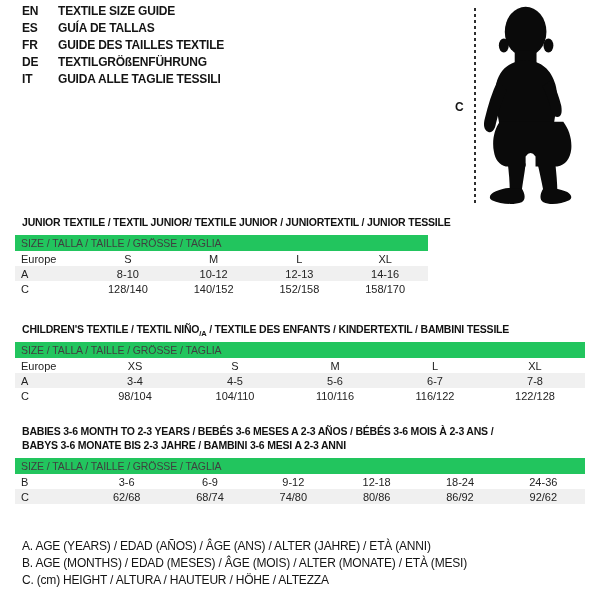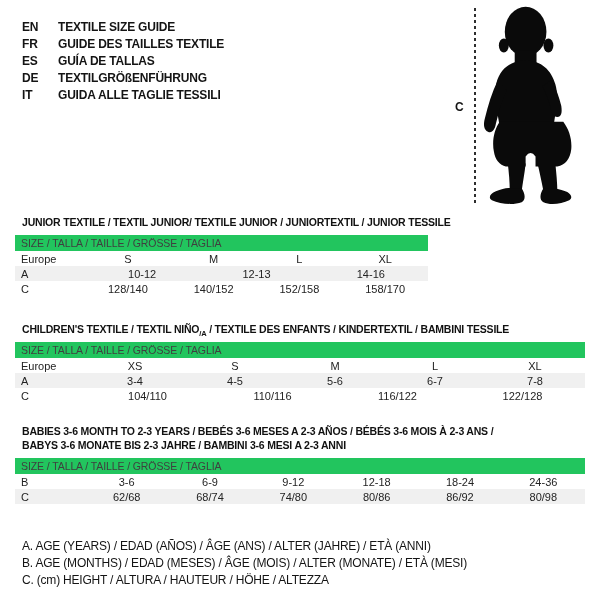"EN" .lang-guide { top: 19px -> 3px }
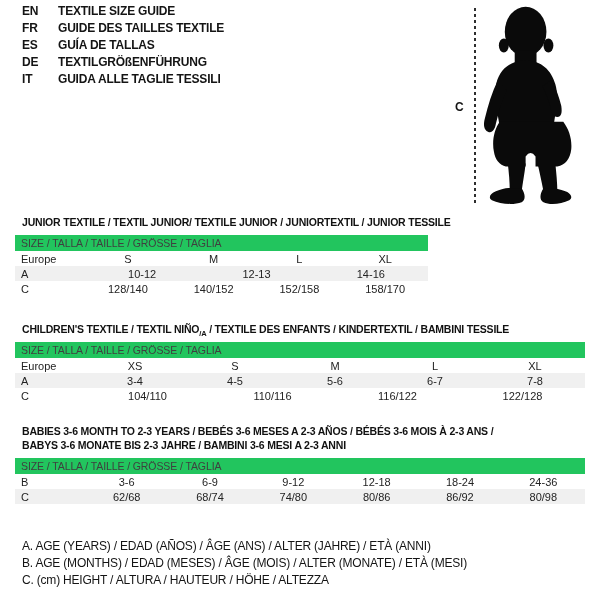"FR" div.lang-row { order: before "ES" -> after "ES" }
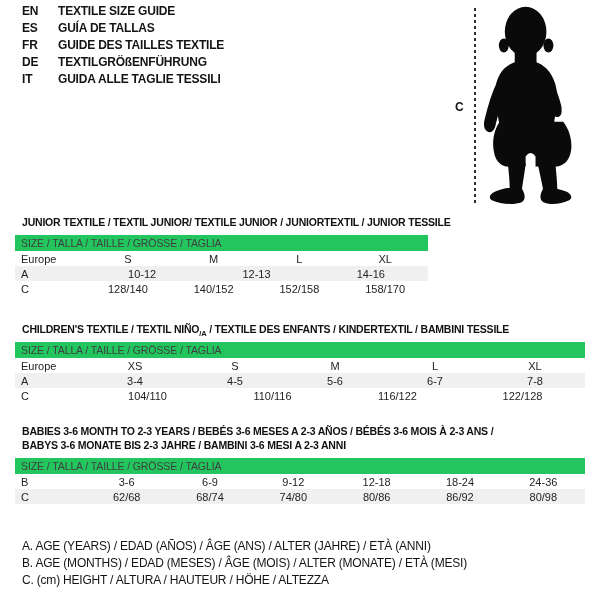"8-10" div.tcell { html: none -> <div>8-10</div> }
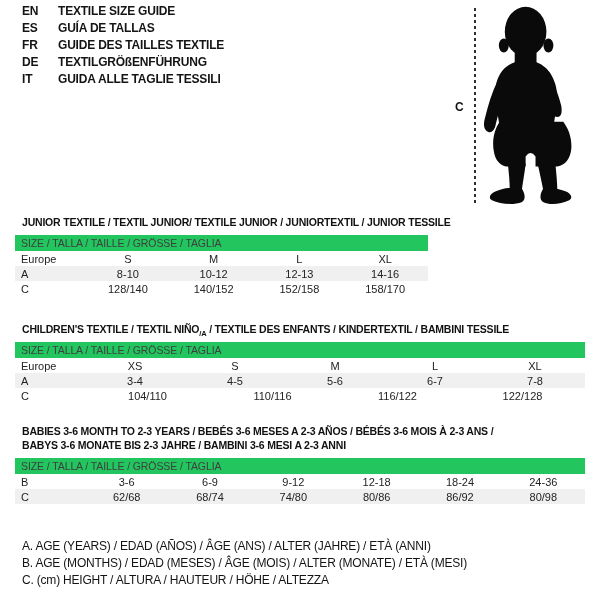"98/104" div.tcell { html: none -> <div>98/104</div> }
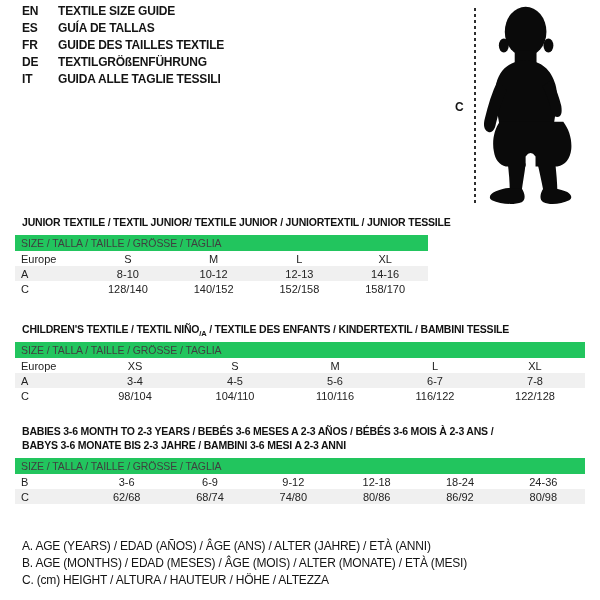"80/98" div.tcell { text: 80/98 -> 92/62 }
